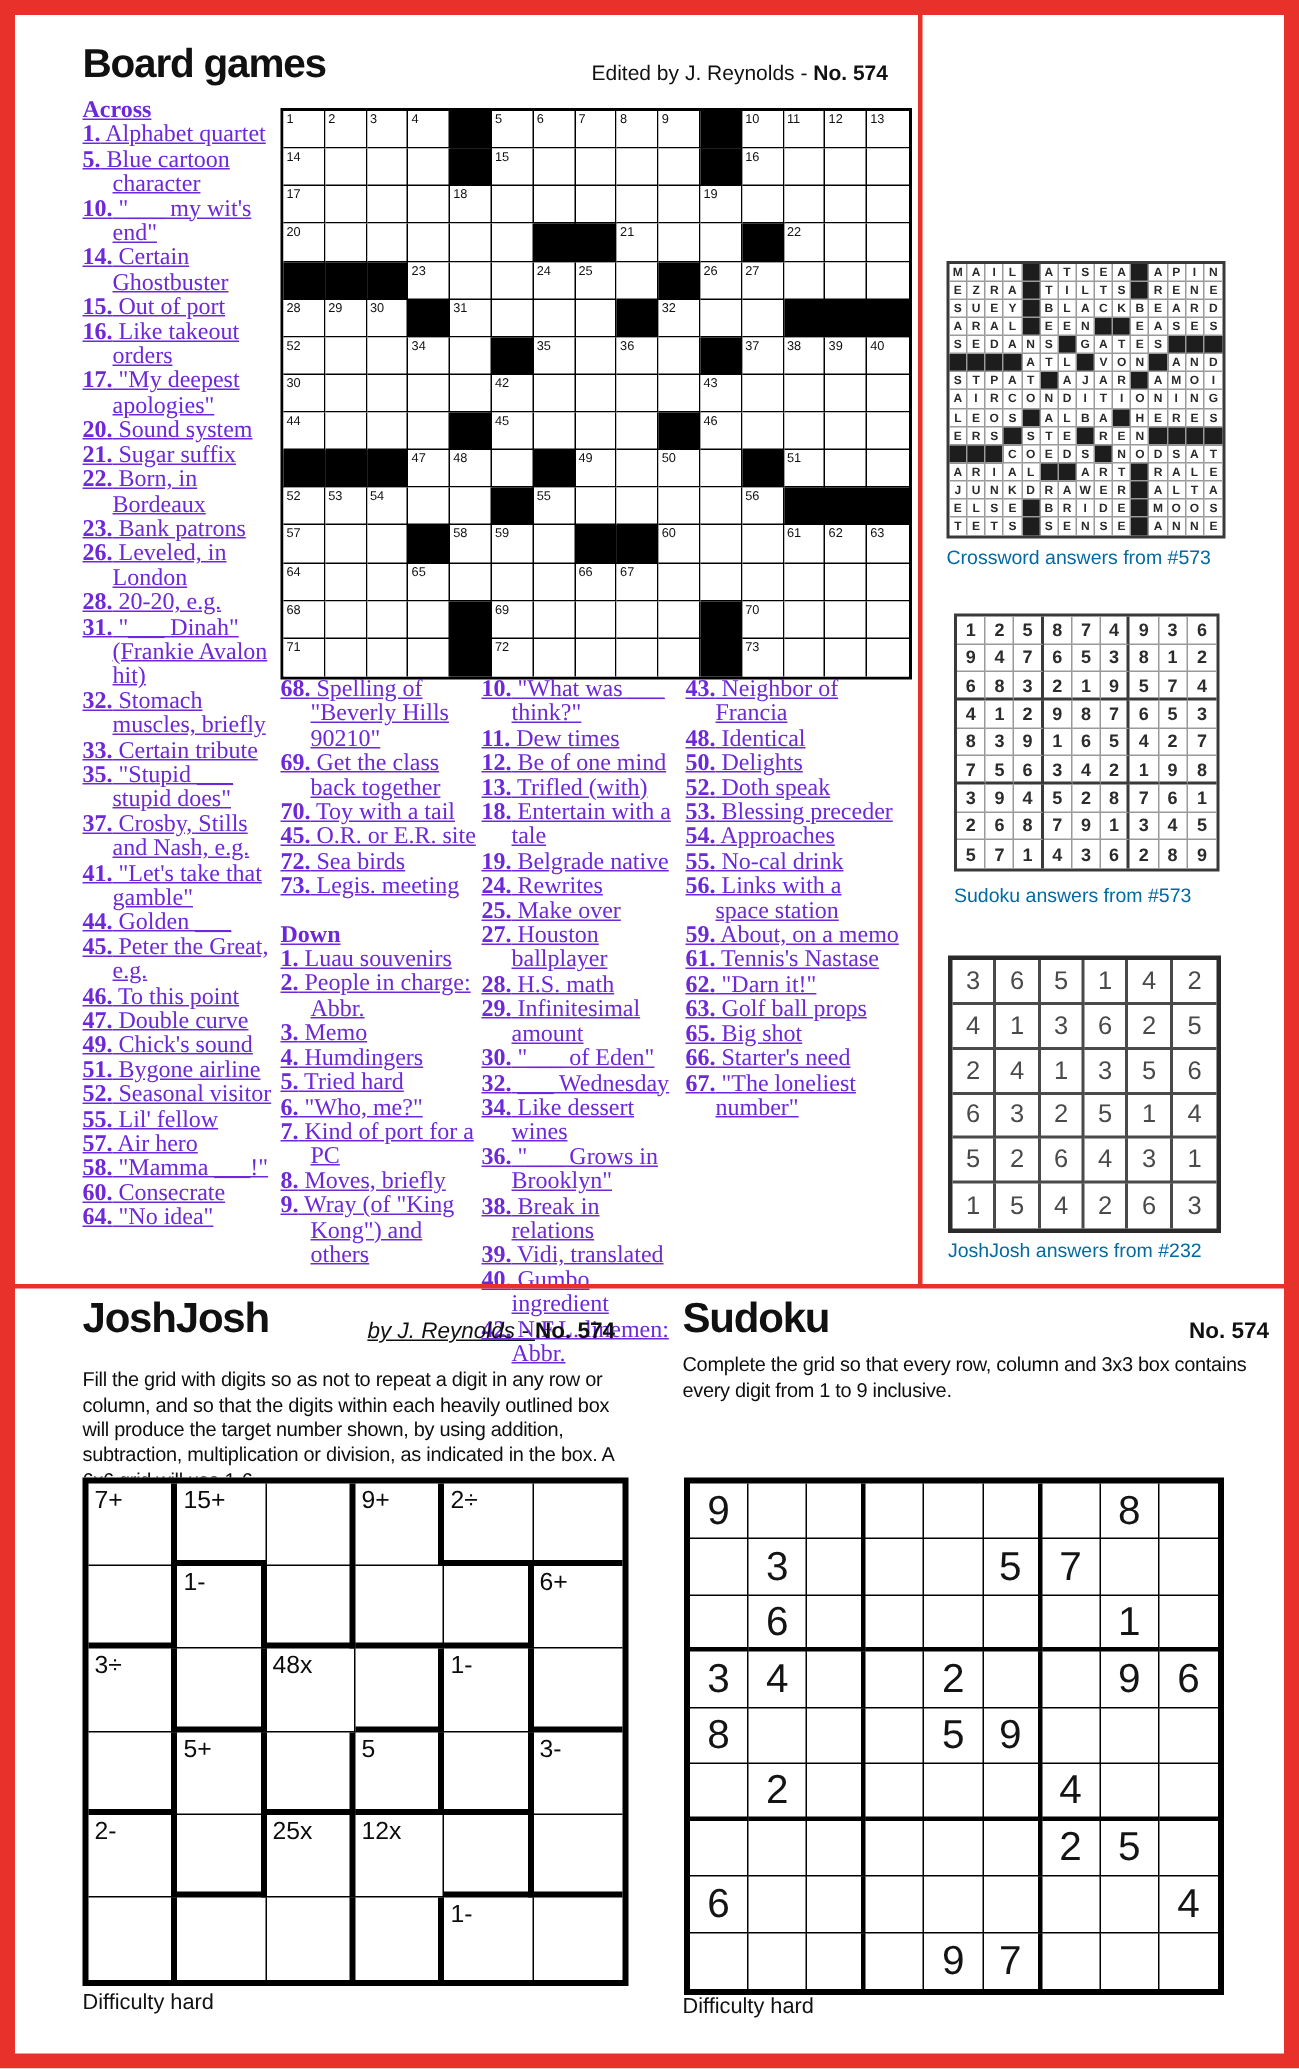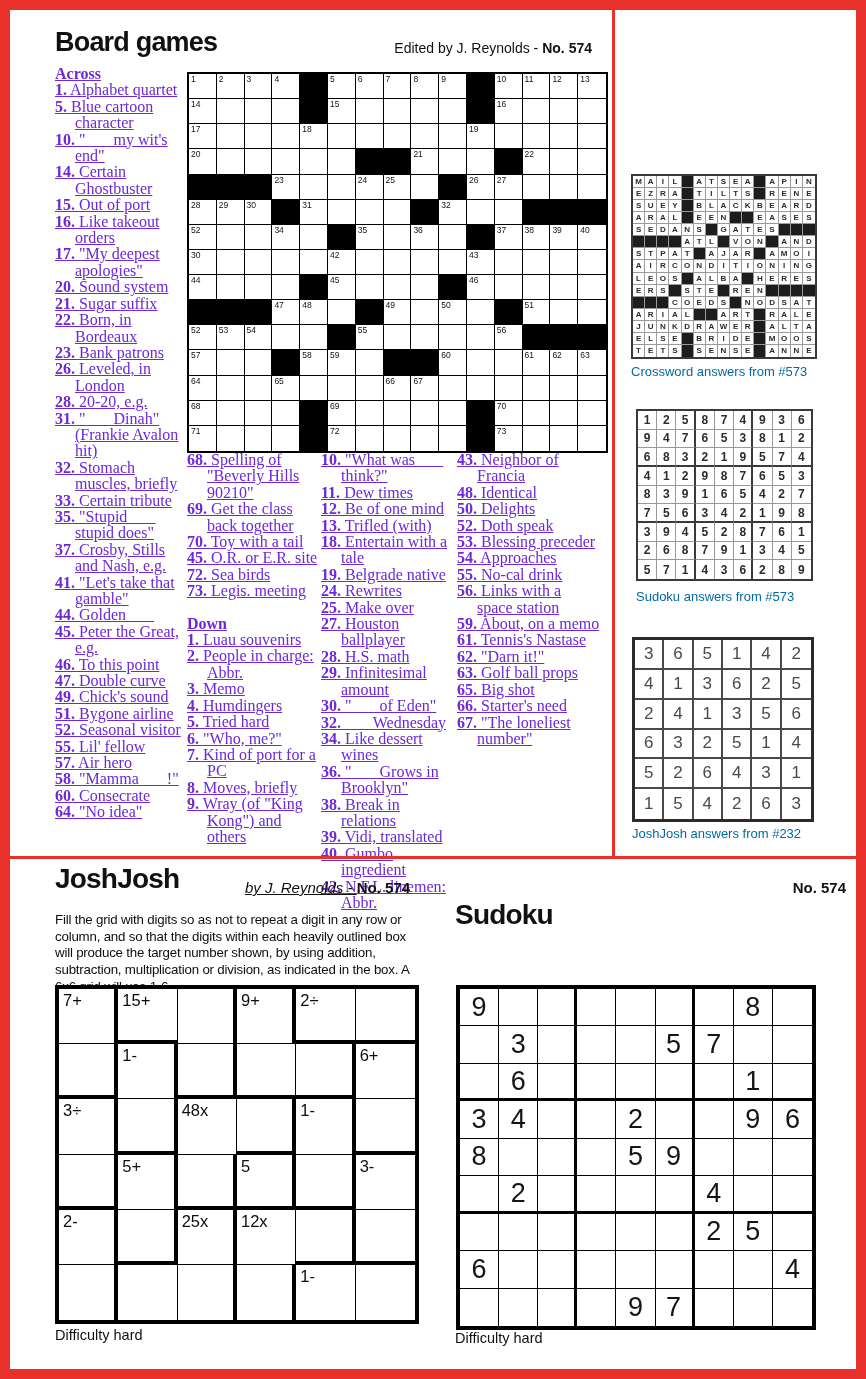"Sudoku" #sud-title { margin-top: 36px -> none }
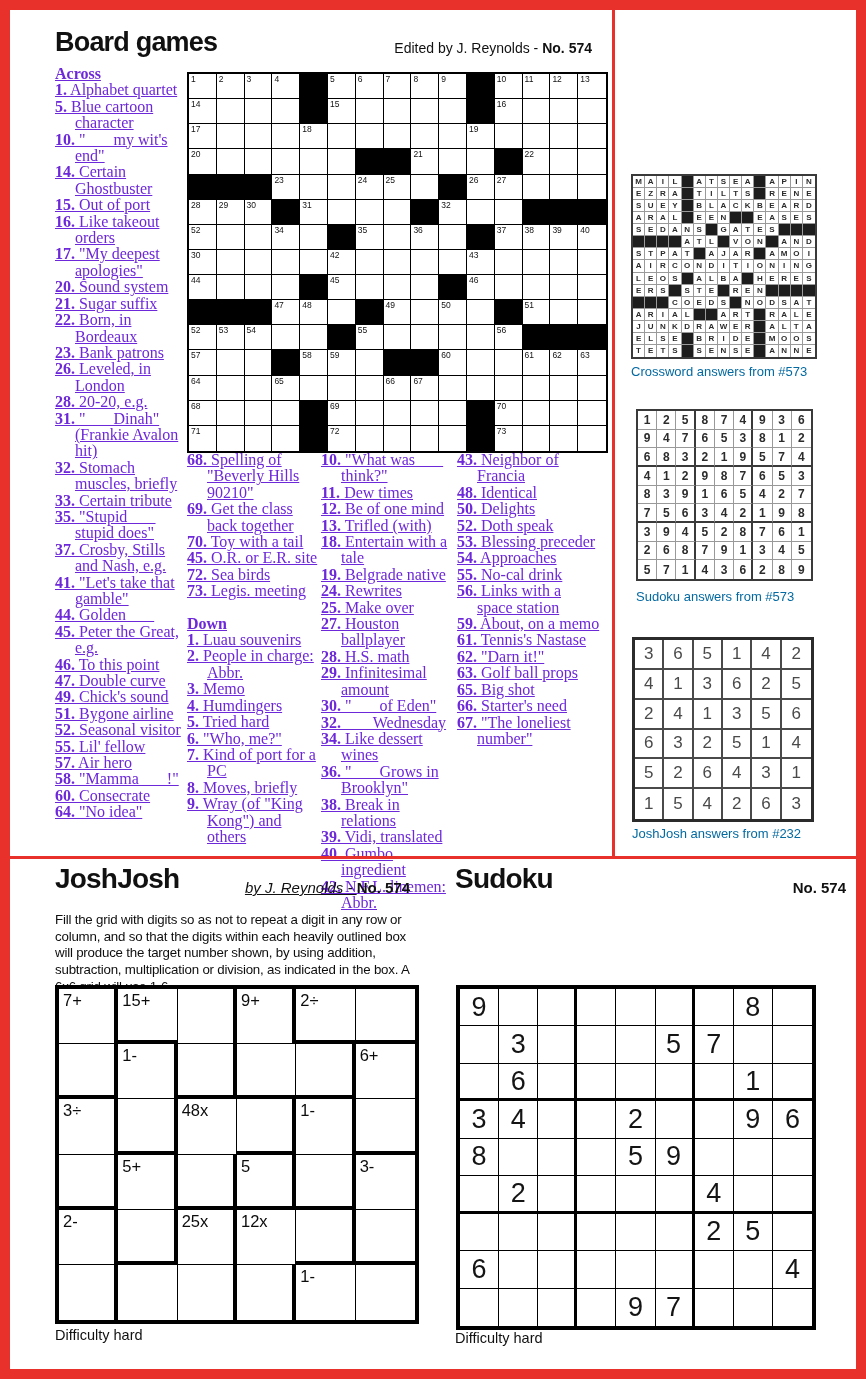"Complete the grid so that" div.abs { html: none -> <div>Complete the grid so that every row, column and 3x3 box contains every digit from 1 to 9 inclusive.</div> }
